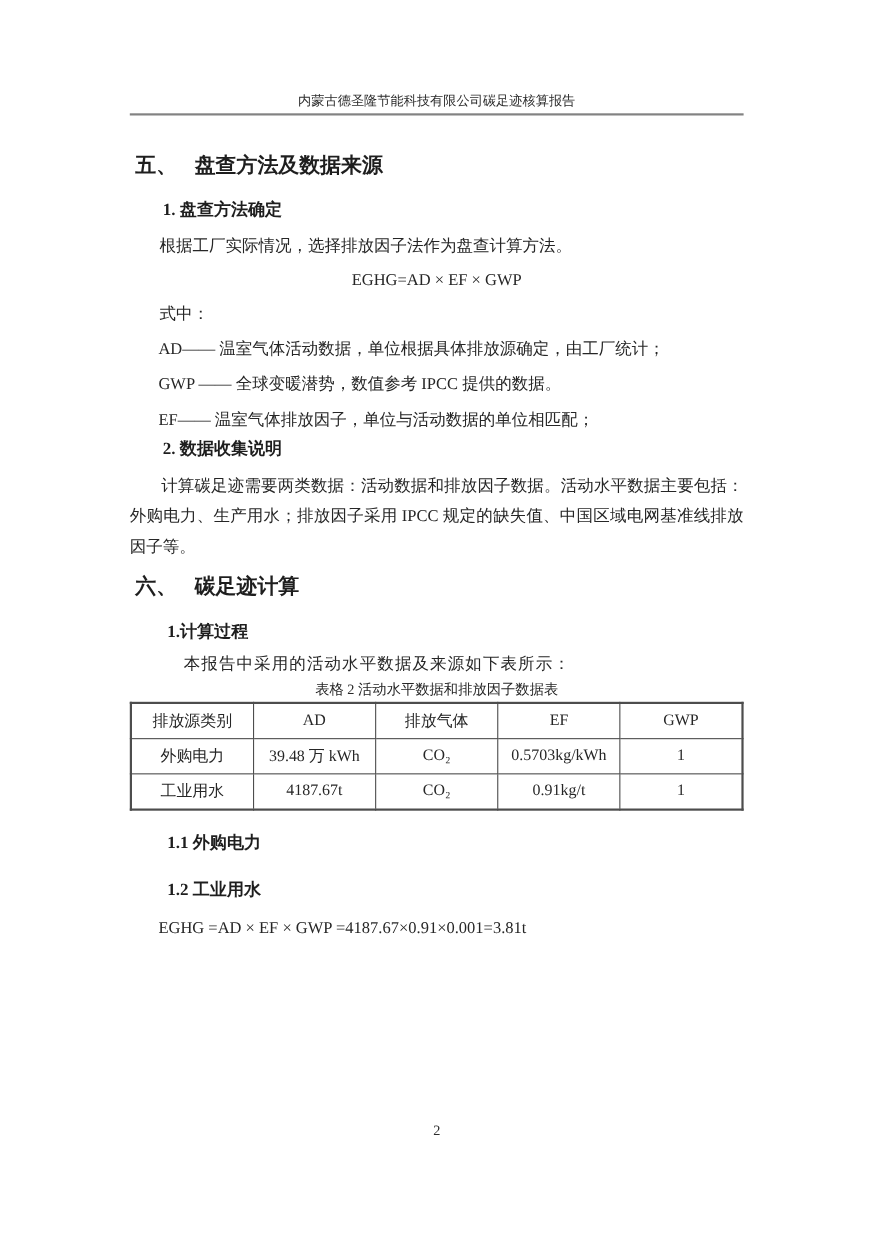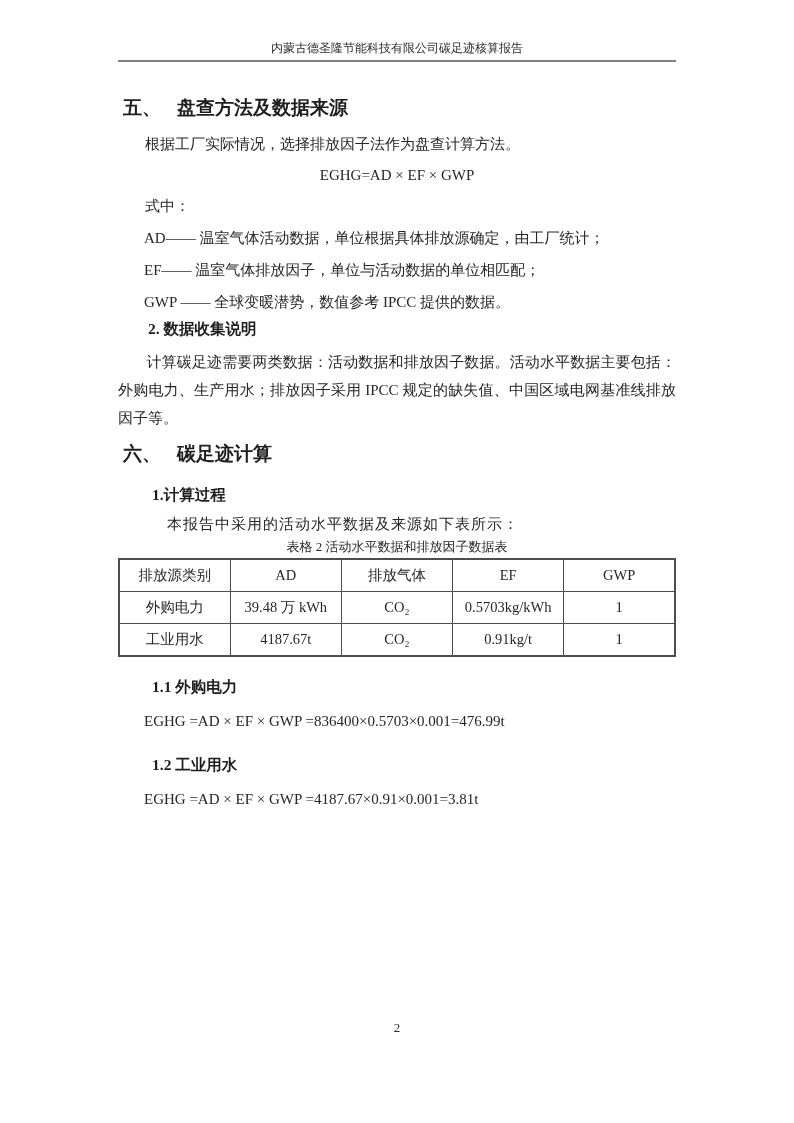"内蒙古德圣隆节能科技有限公司碳足迹核算报告" .doc-header { padding-top: 40px -> 83px }
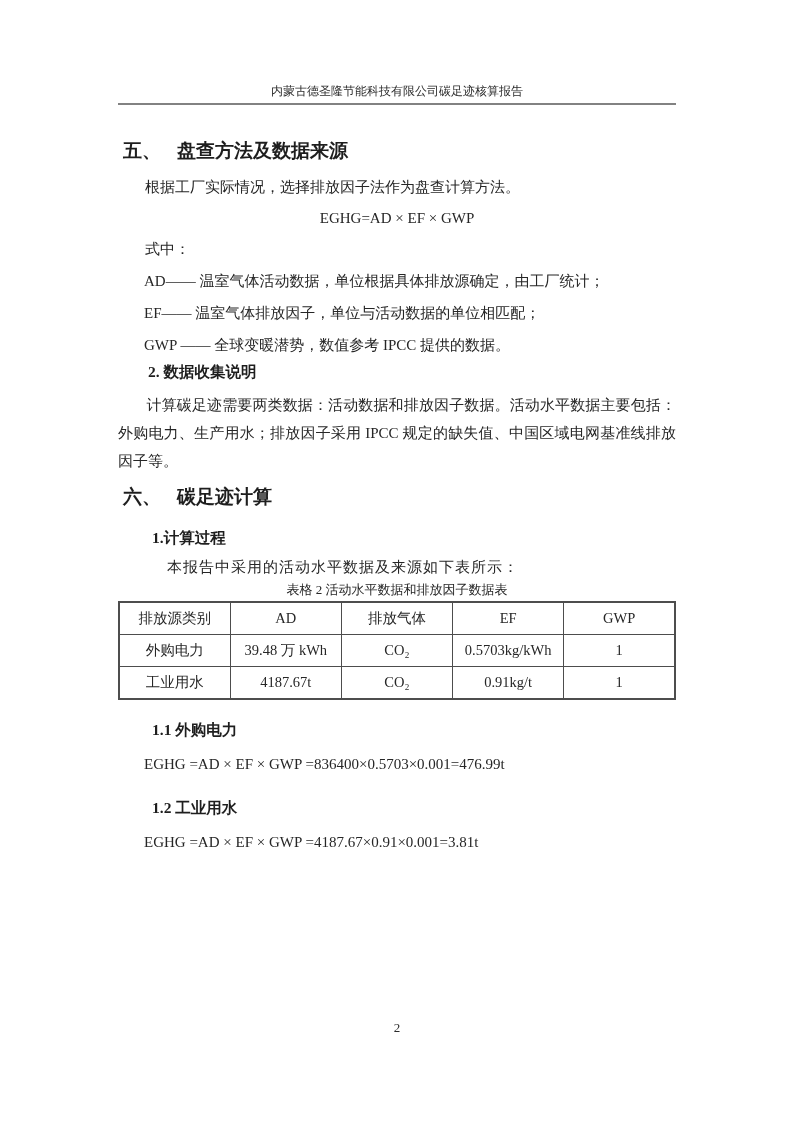"1. 盘查方法确定" div.sub-heading { html: none -> <div>1. 盘查方法确定</div> }
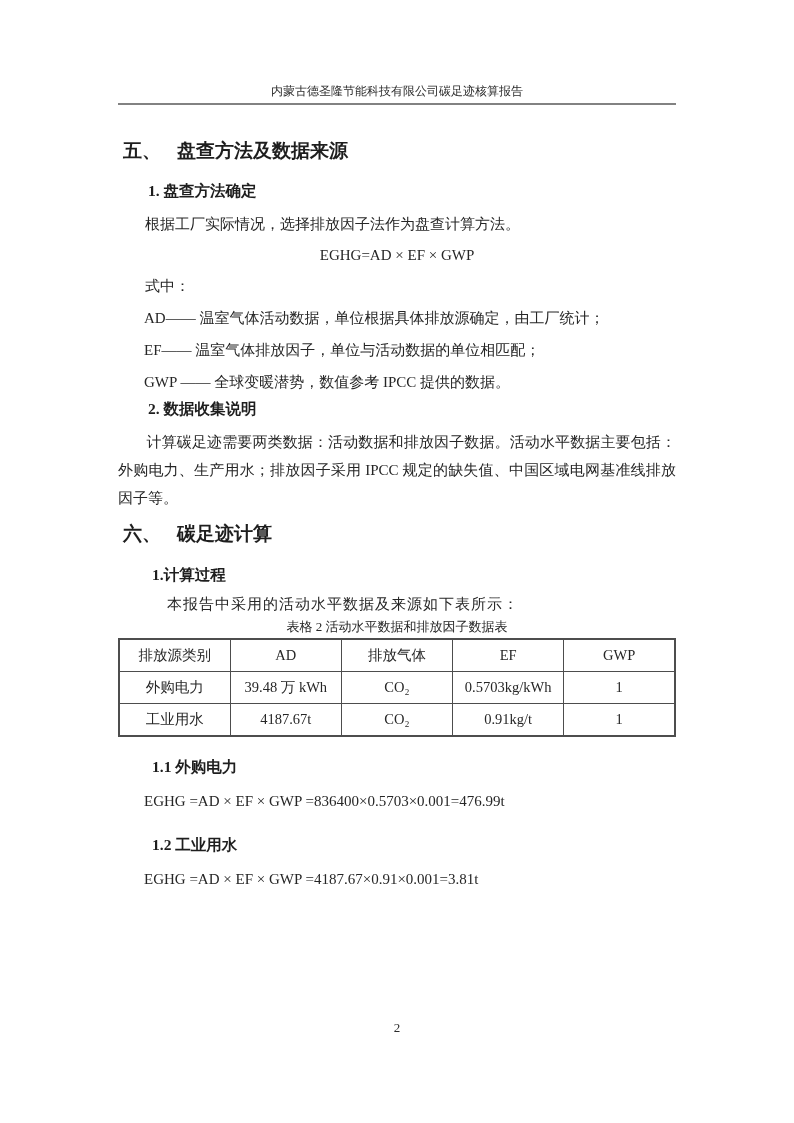"EF—— 温室气体排放因子，单位与活动数据的单位相匹配；" p.def-line { order: before "GWP —— 全球变暖潜势，数值参考 IPCC 提供的数据。" -> after "GWP —— 全球变暖潜势，数值参考 IPCC 提供的数据。" }
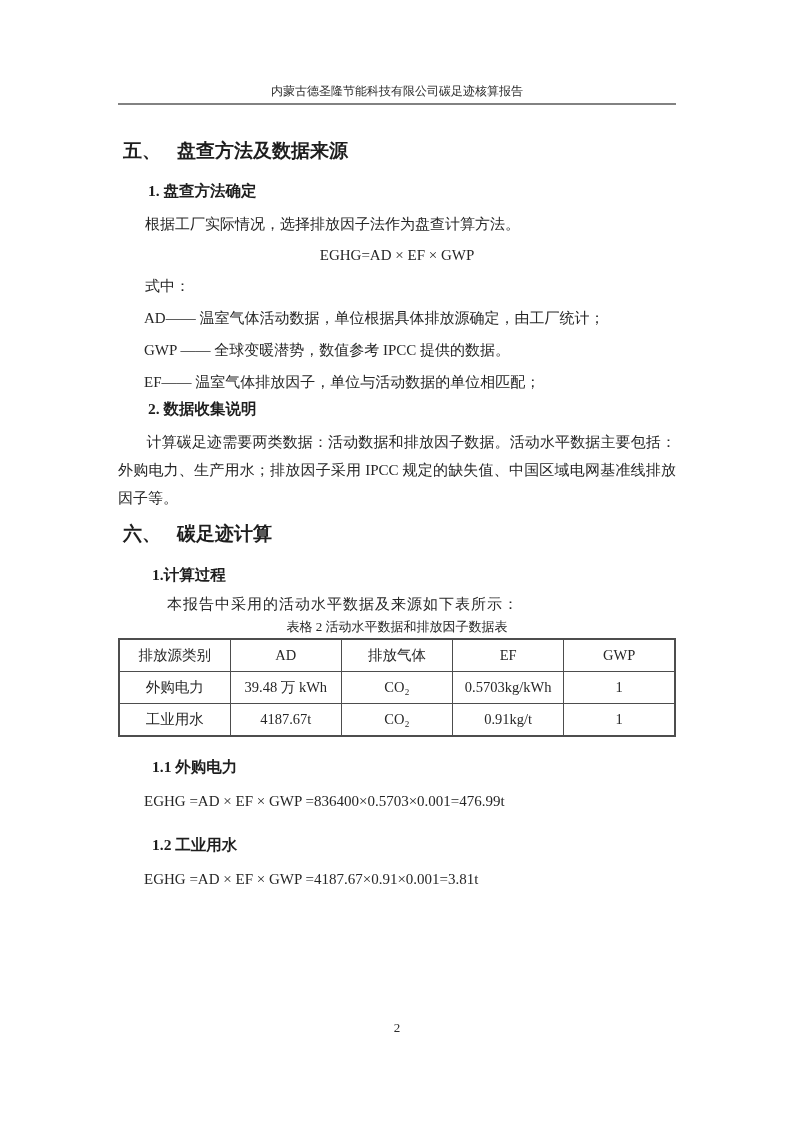"EGHG =AD × EF × GWP =836400×0.5703×0.001=476.99t" p.calc-line { html: <p>EGHG =AD × EF × GWP =836400×0.5703×0.001=476.99t</p> -> none }
